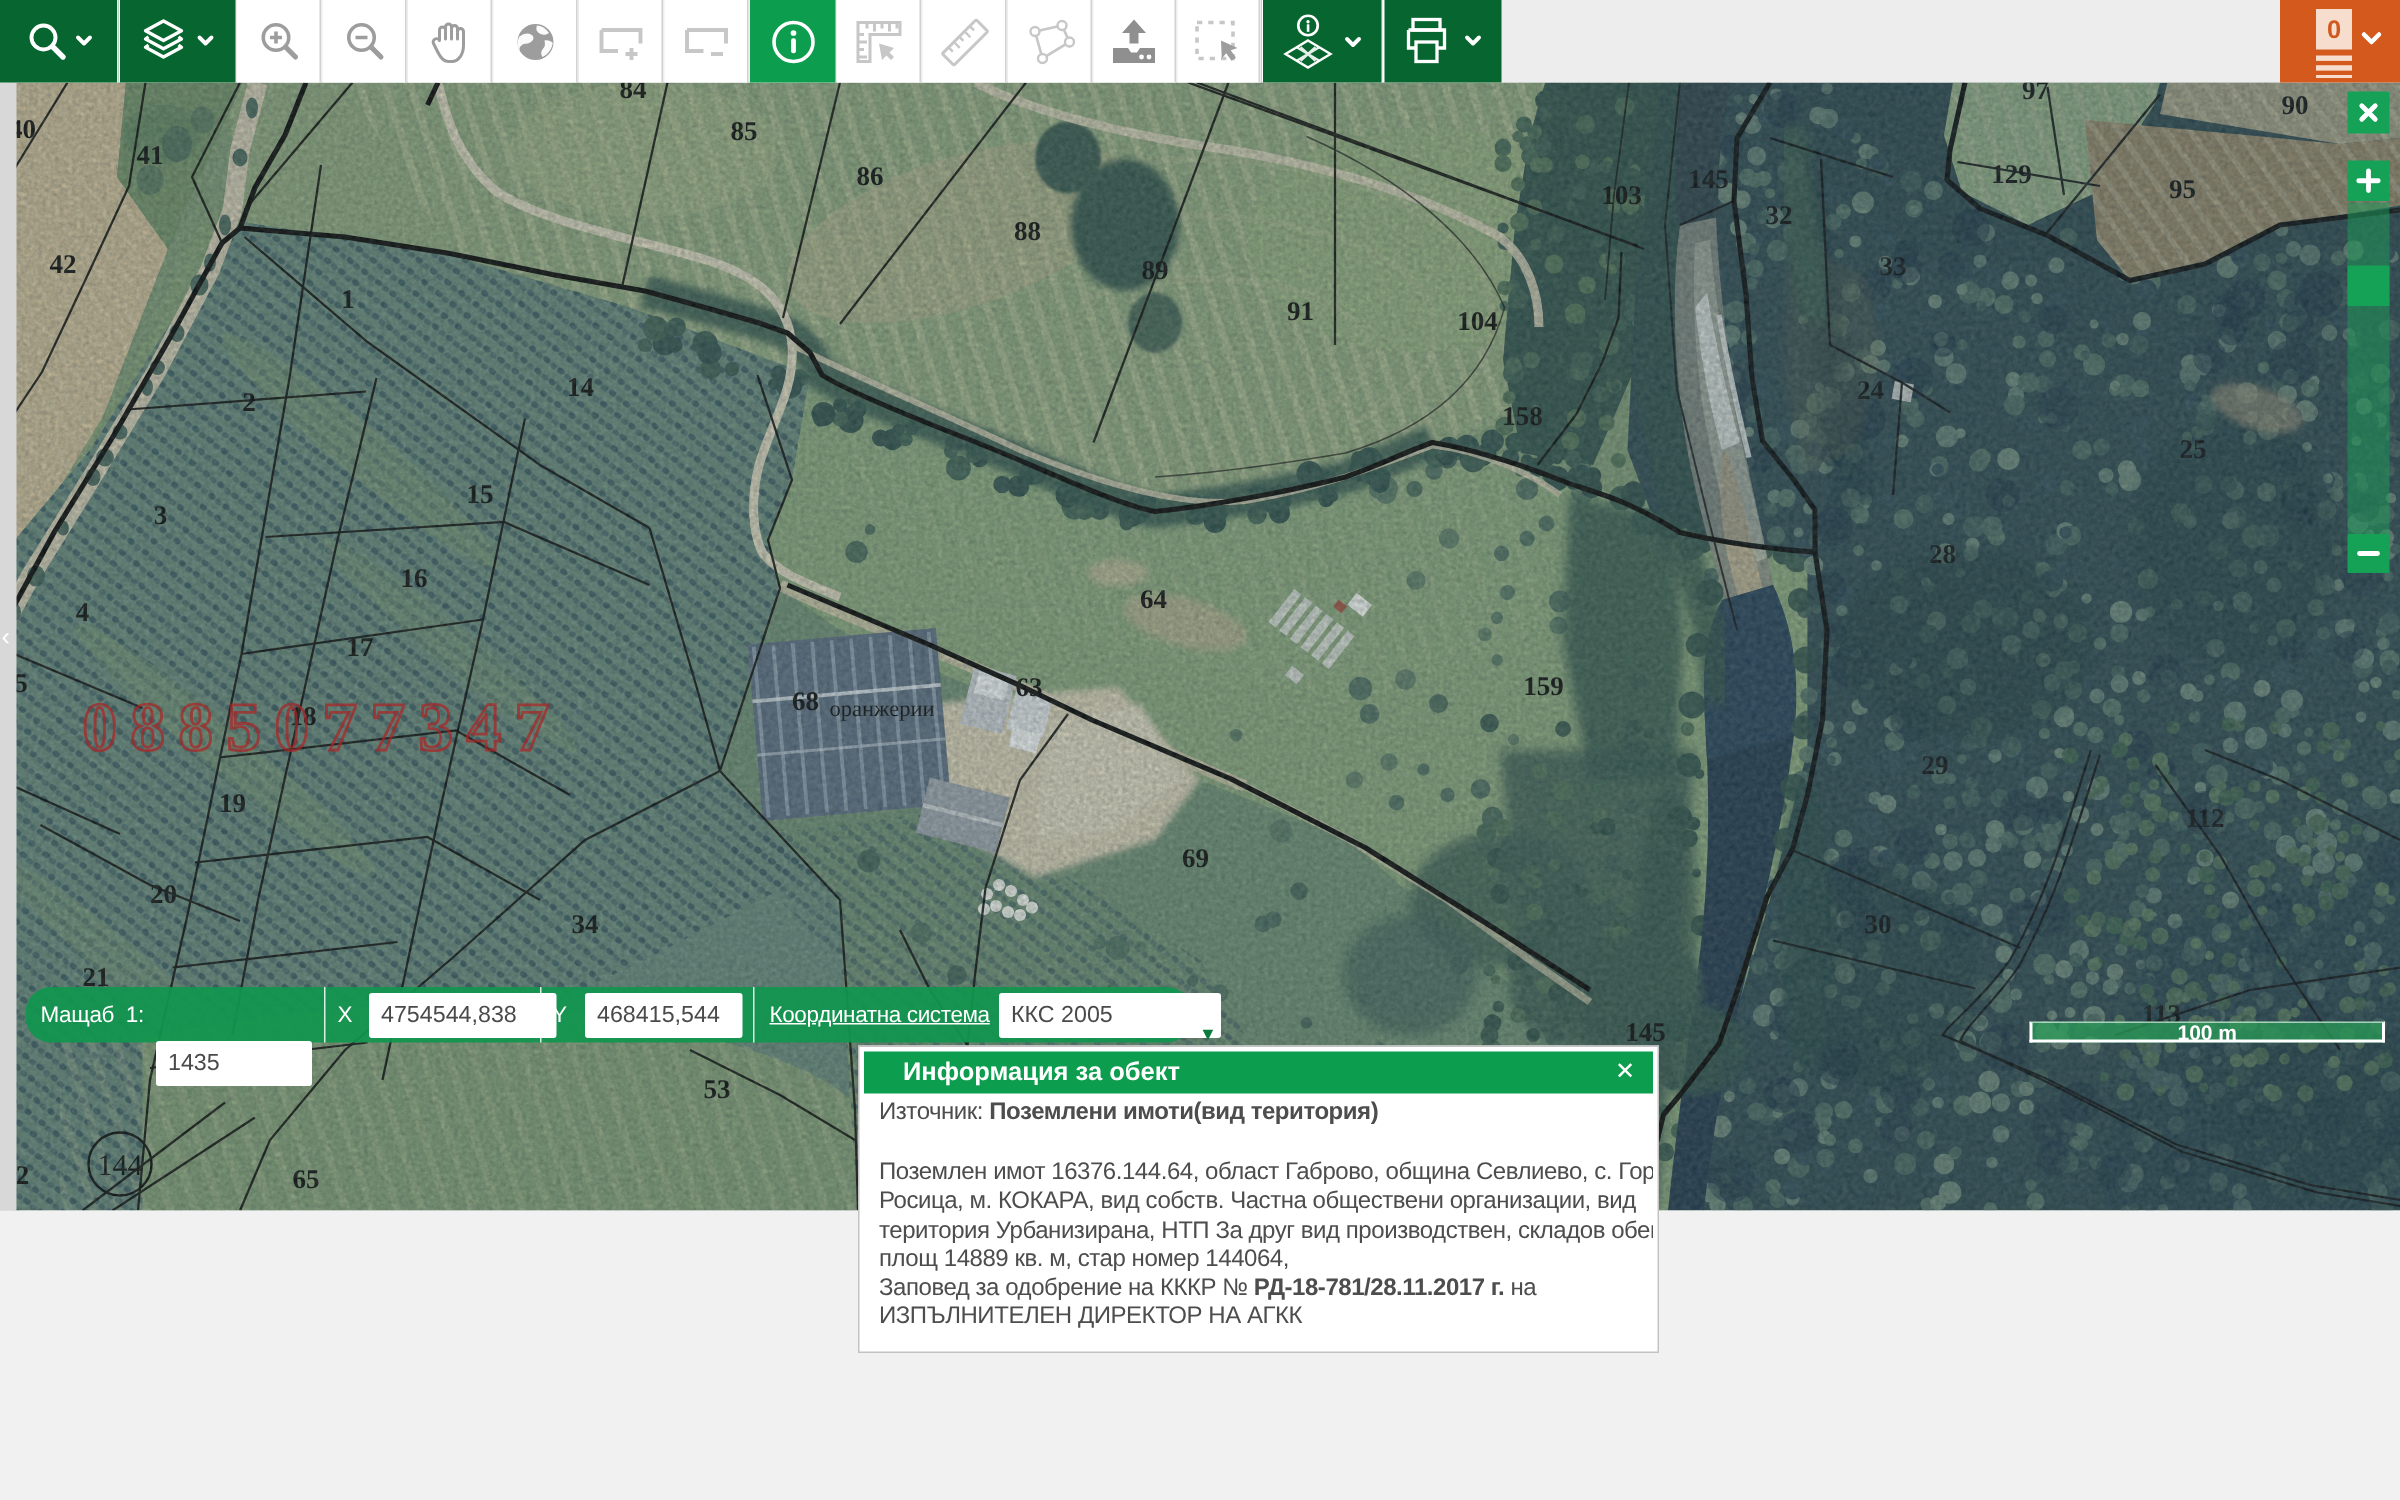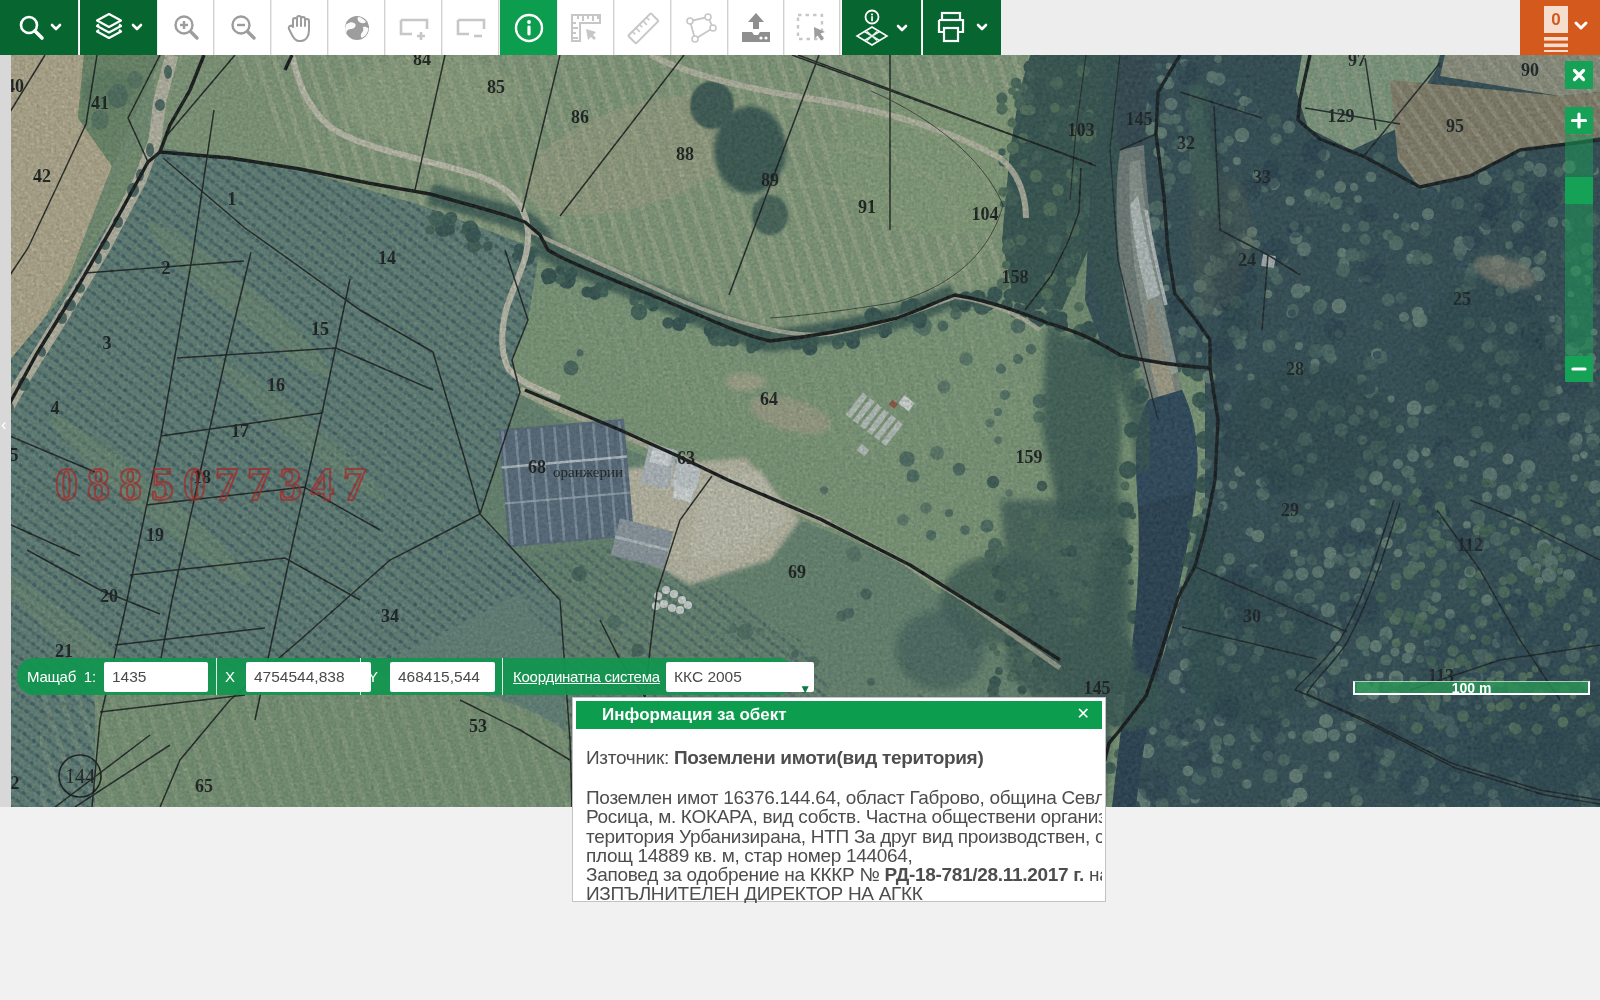"1435" div.inp { margin-top: none -> 32px }
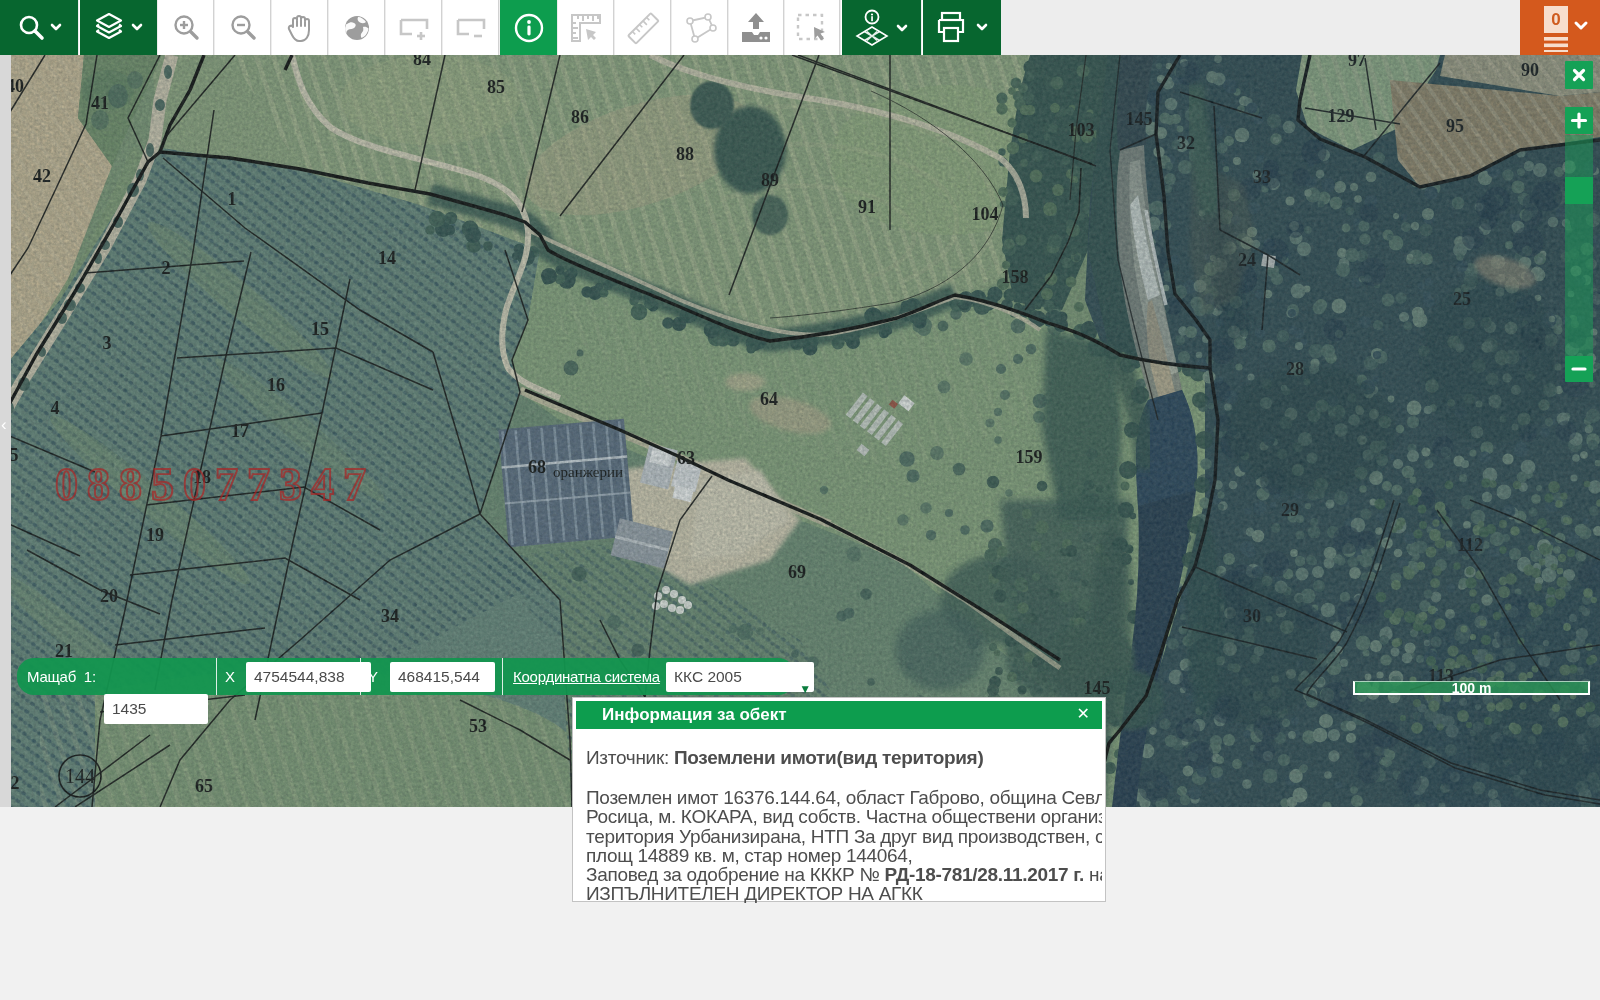"Източник: Поземлени имоти(вид територия)" #popup .bd { font-size: 19px -> 16px; padding: 19px 0 0 10px -> 3px 0 0 10px }
